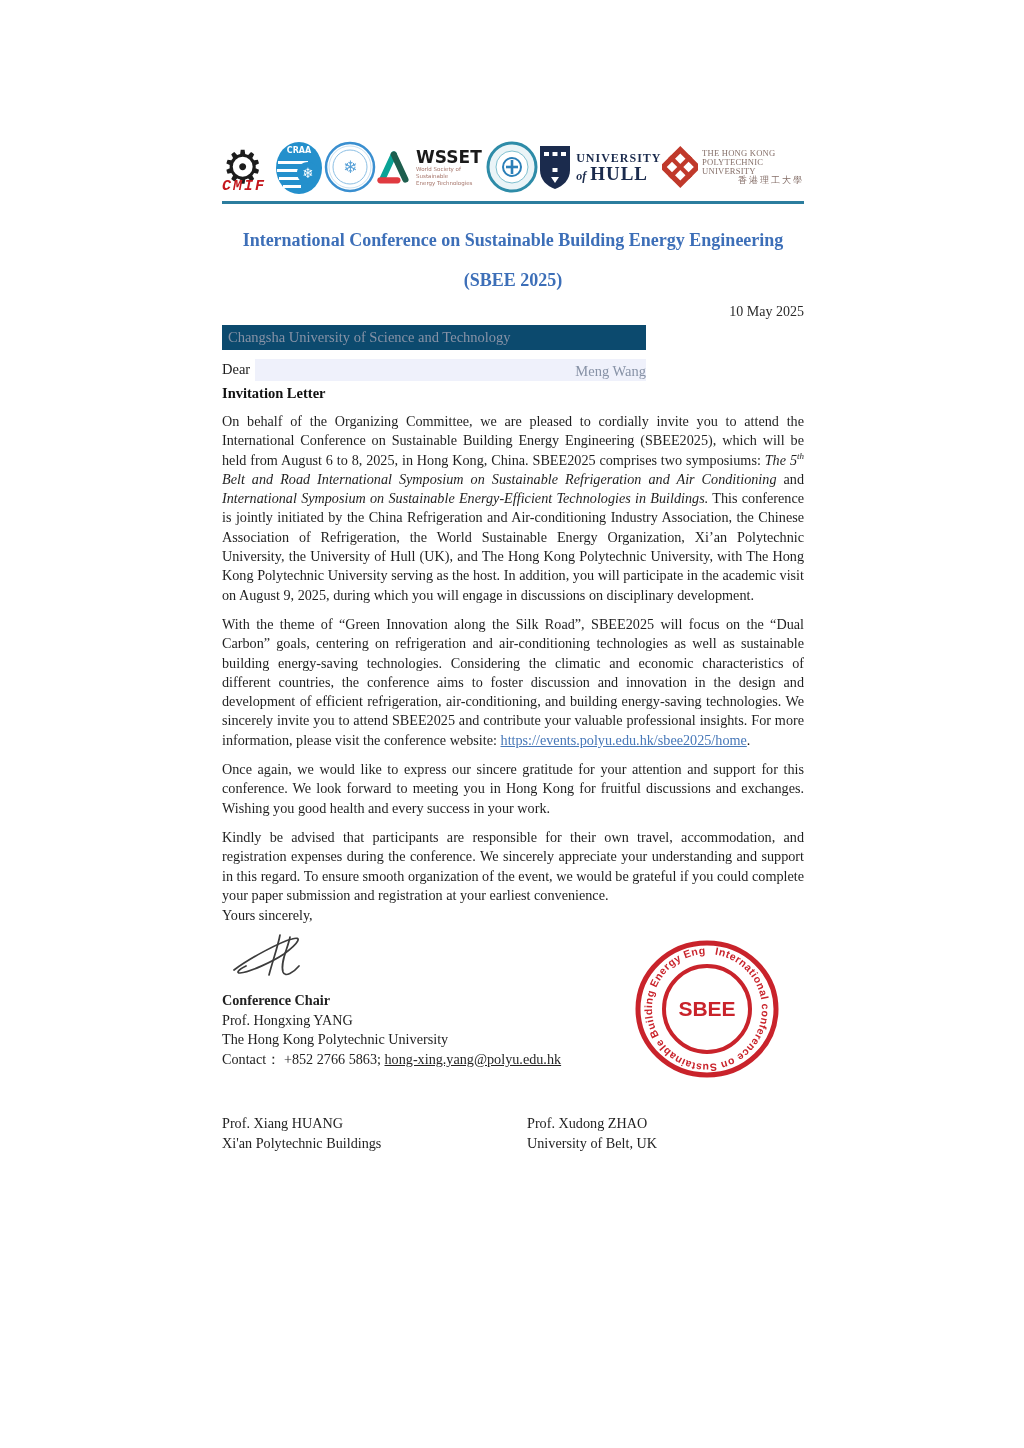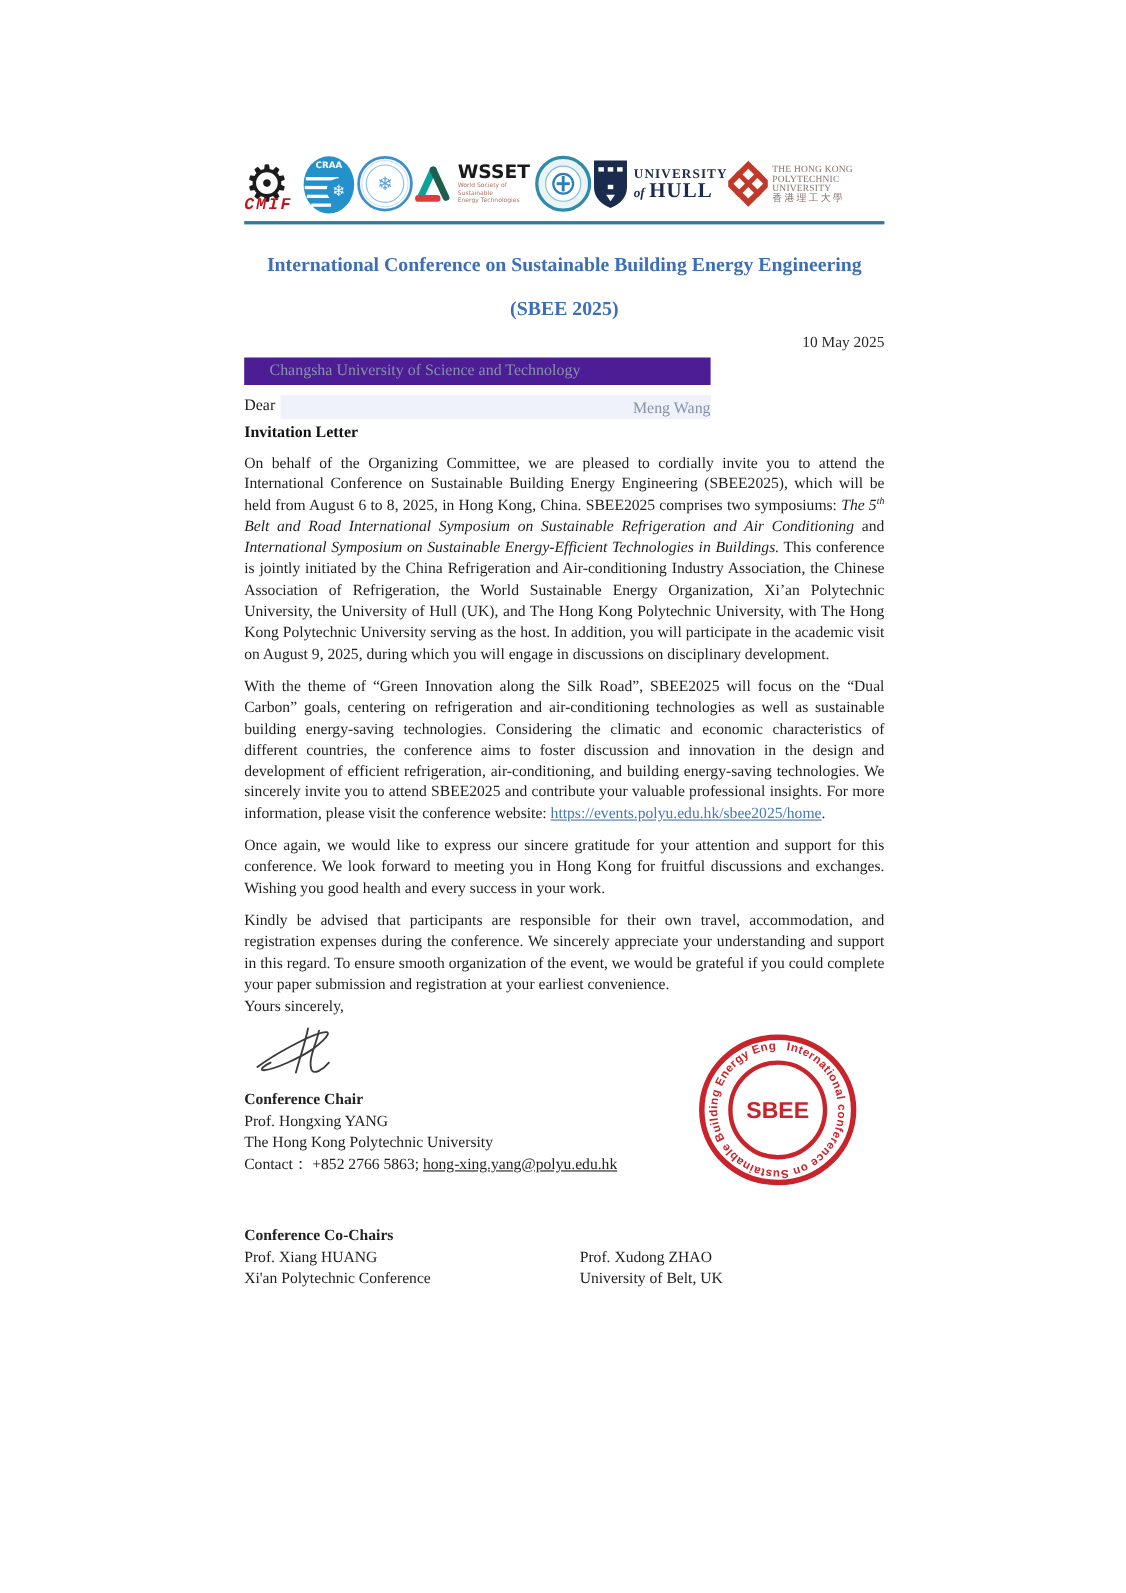"香港理工大學" .polyu-text .cjk { text-align: none -> right }
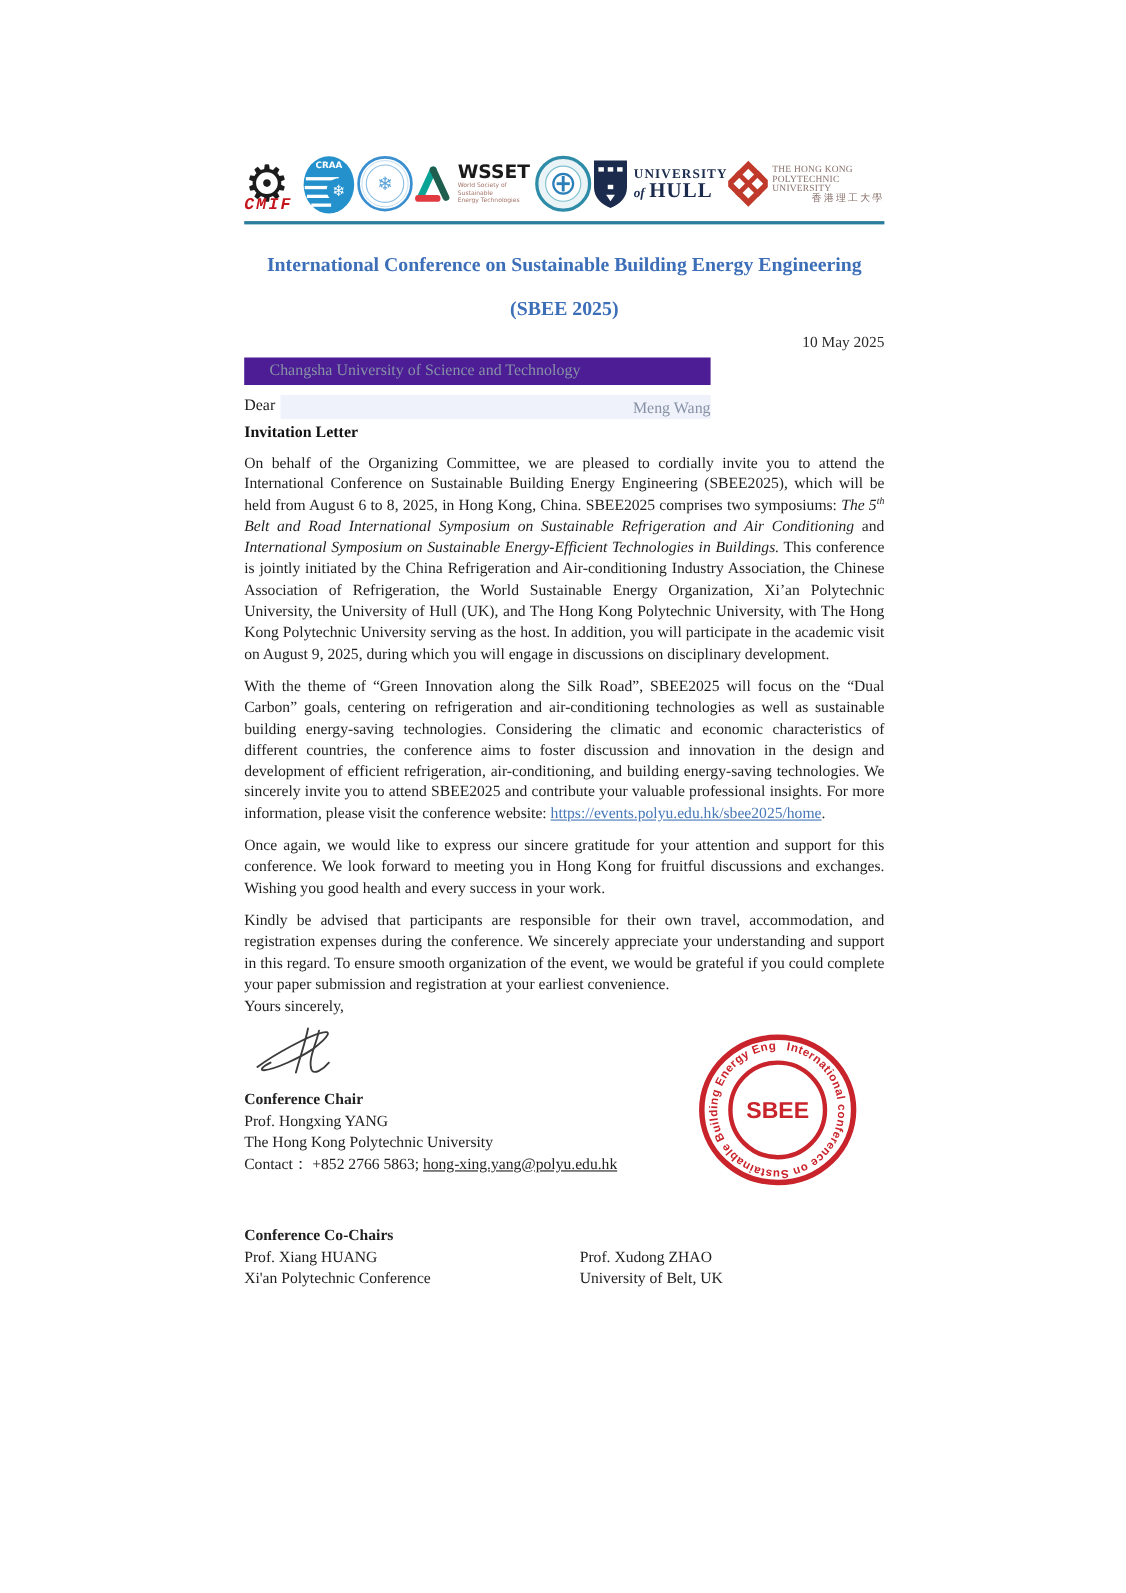"Changsha University of Science and" .field-bar { background: #4c1d95 -> #0c4a6e; padding-left: 23px -> 6px }
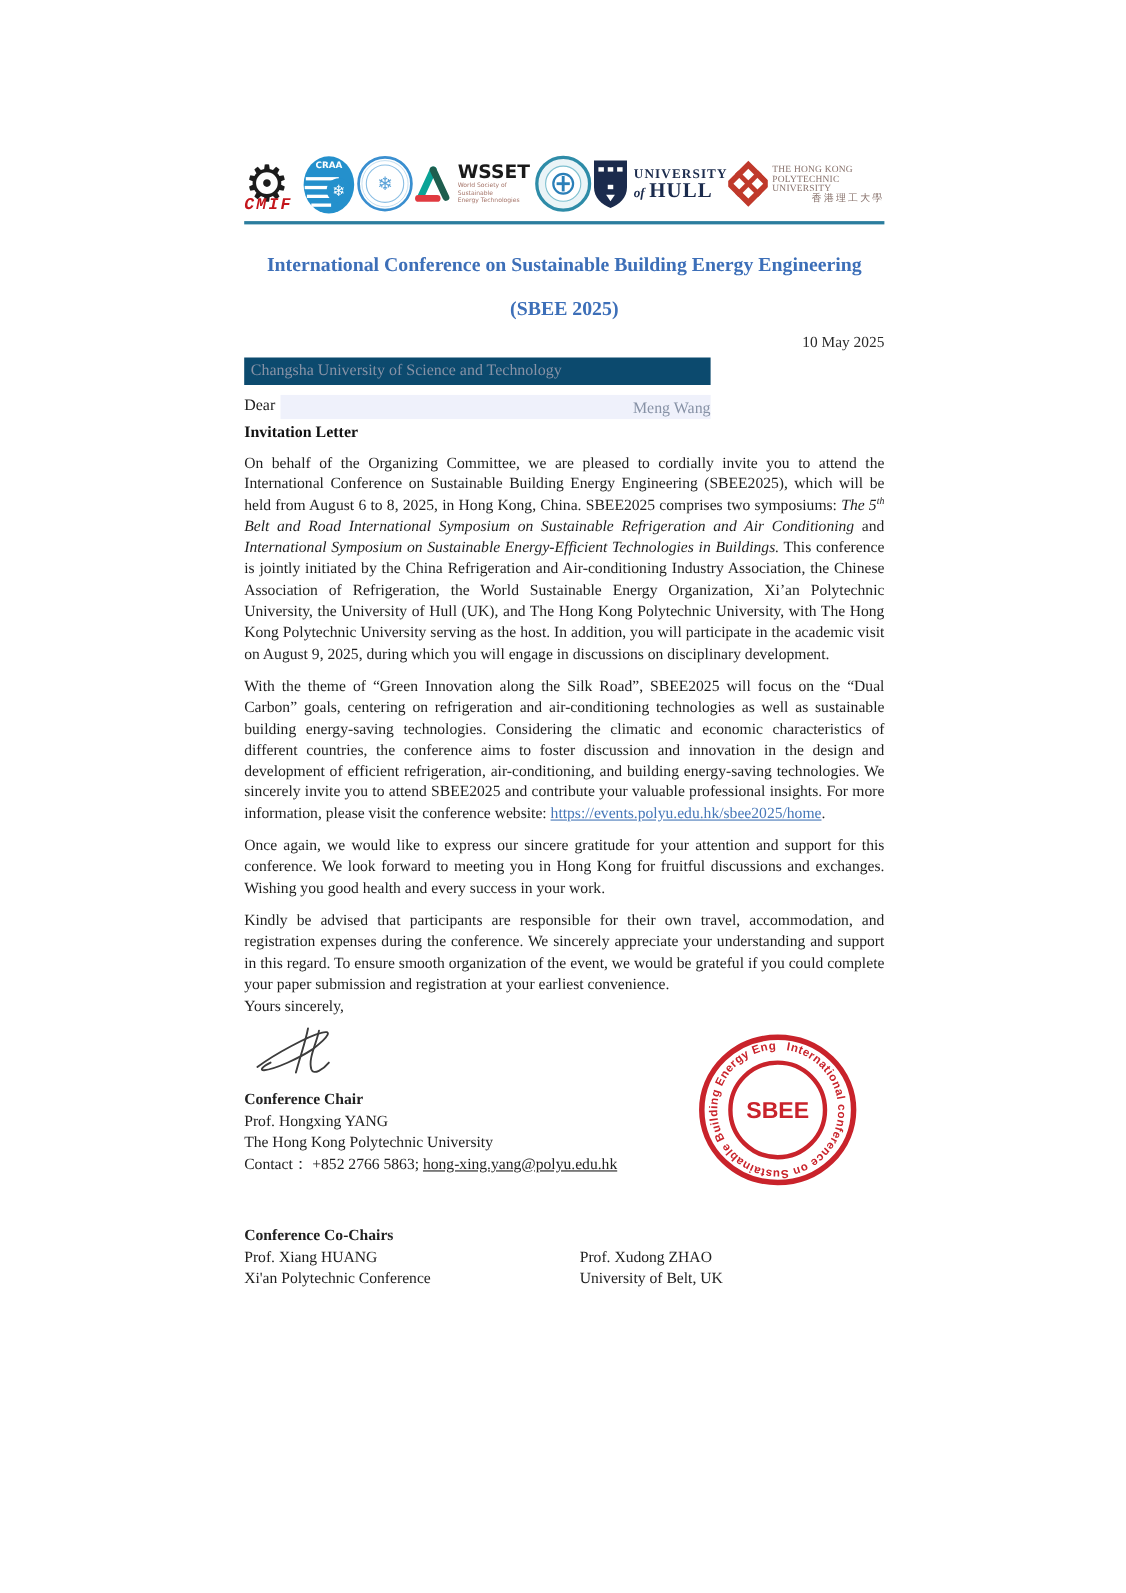"Conference Co-Chairs" div.bold { html: <div>Conference Co-Chairs</div> -> none }
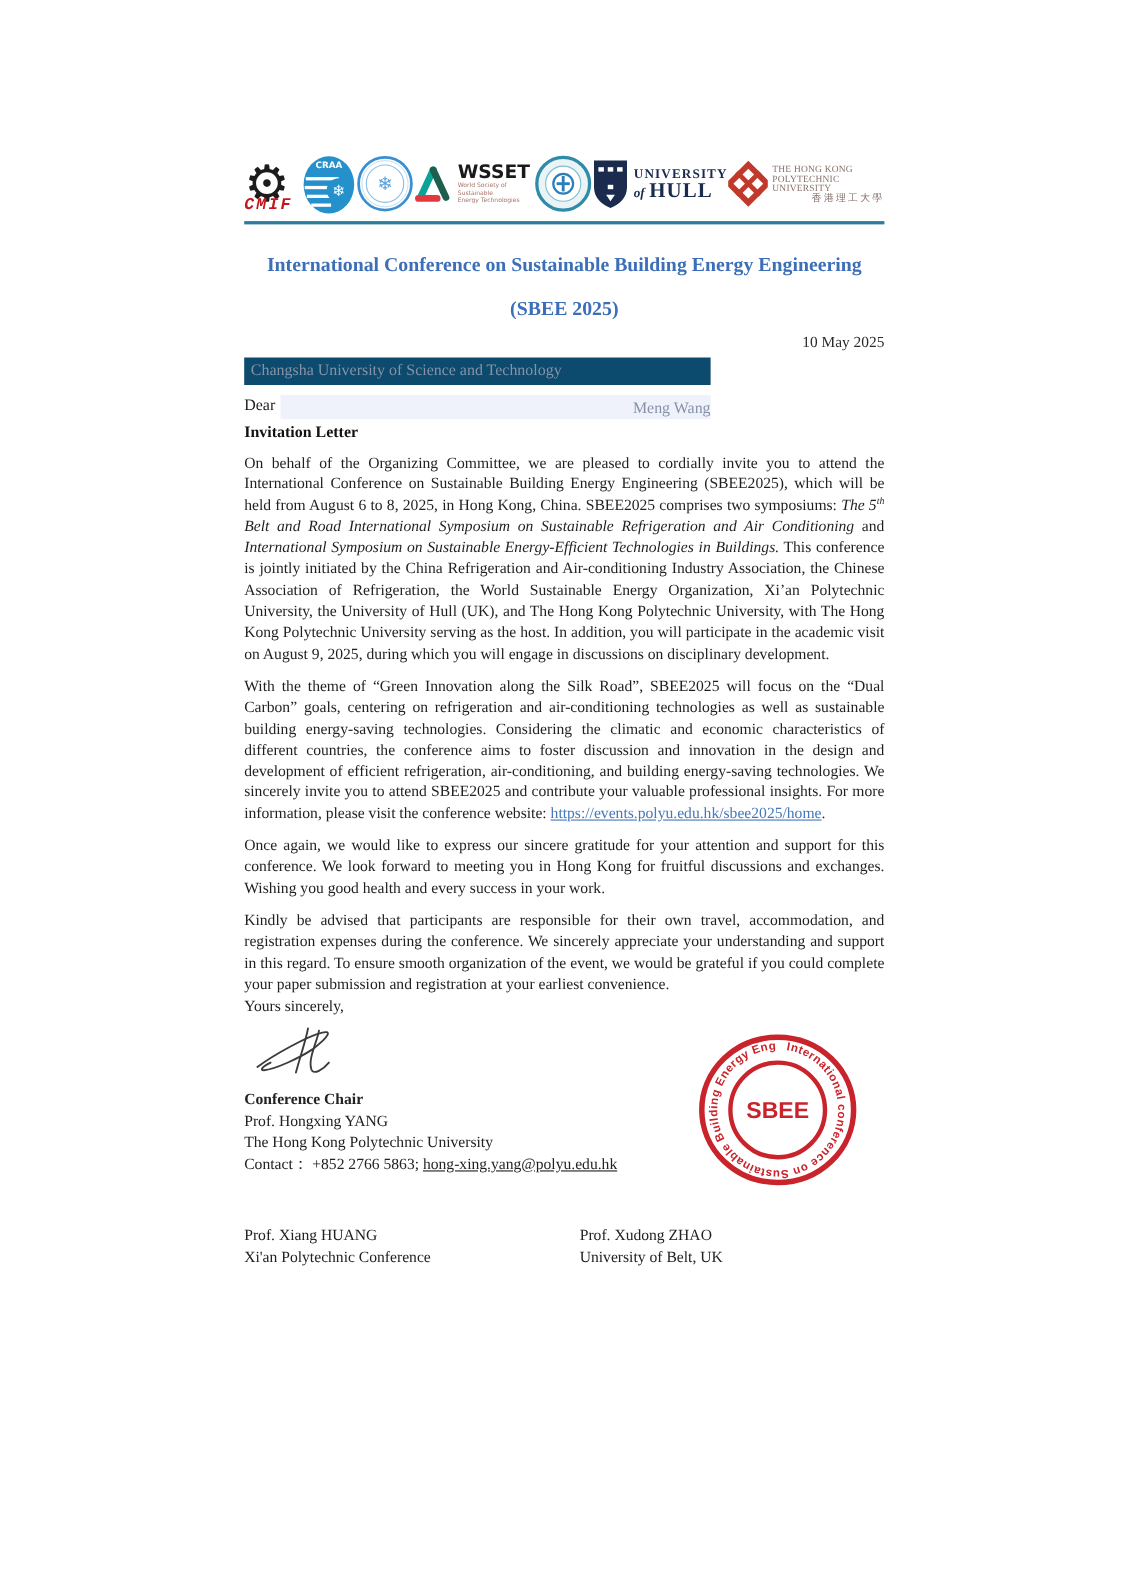"Xi'an Polytechnic Conference" div { text: Conference -> Buildings }
